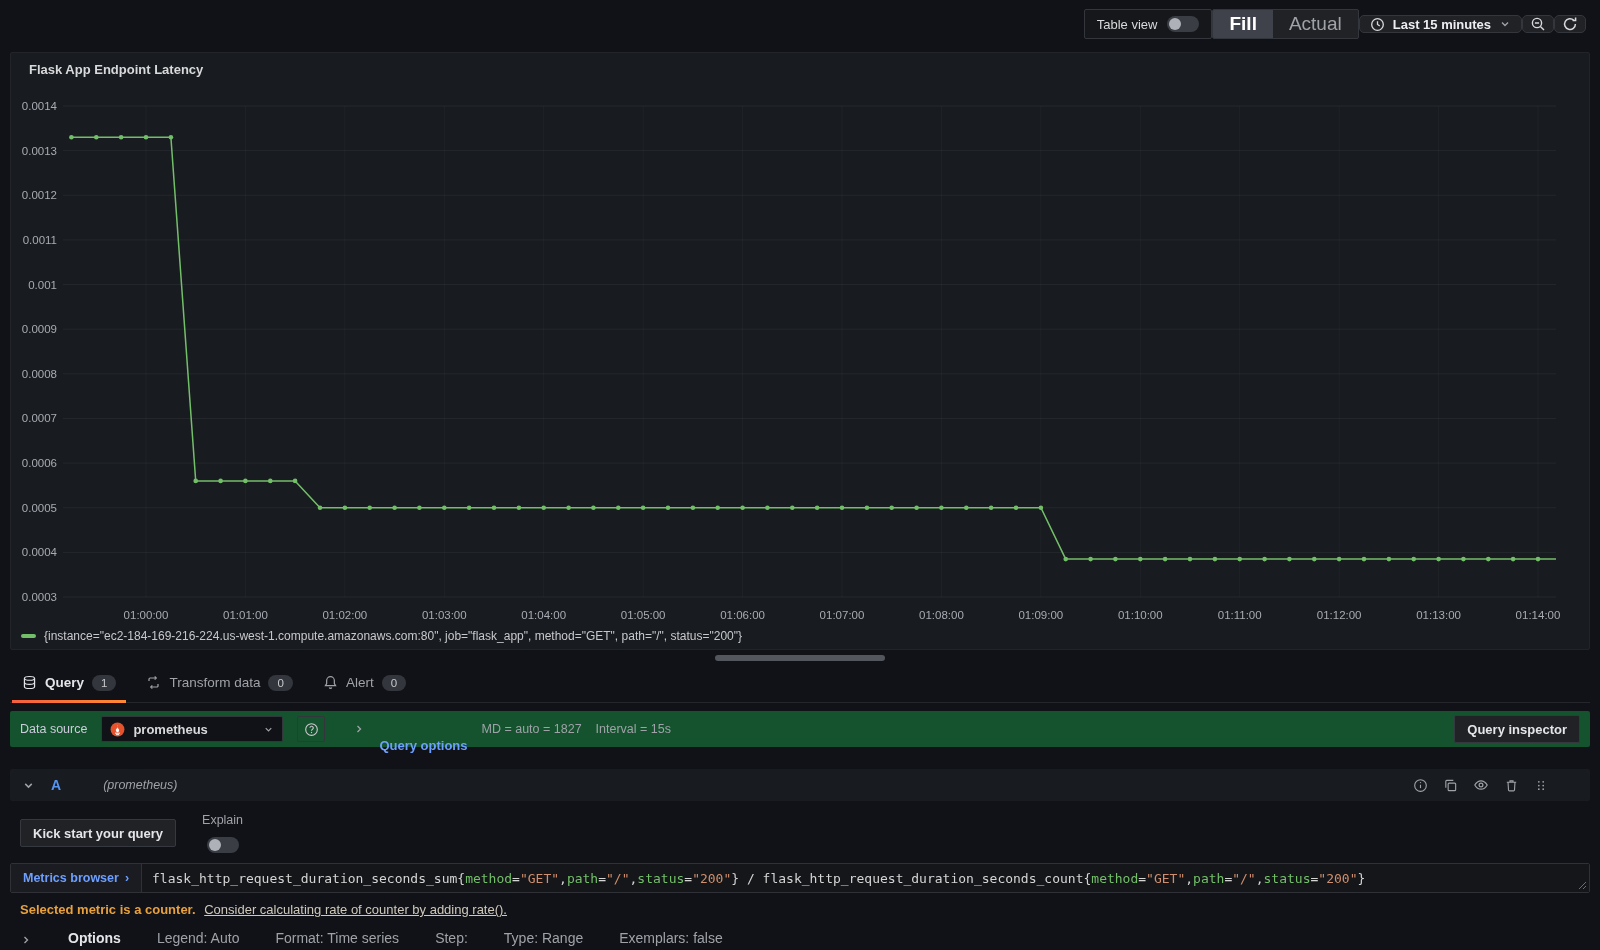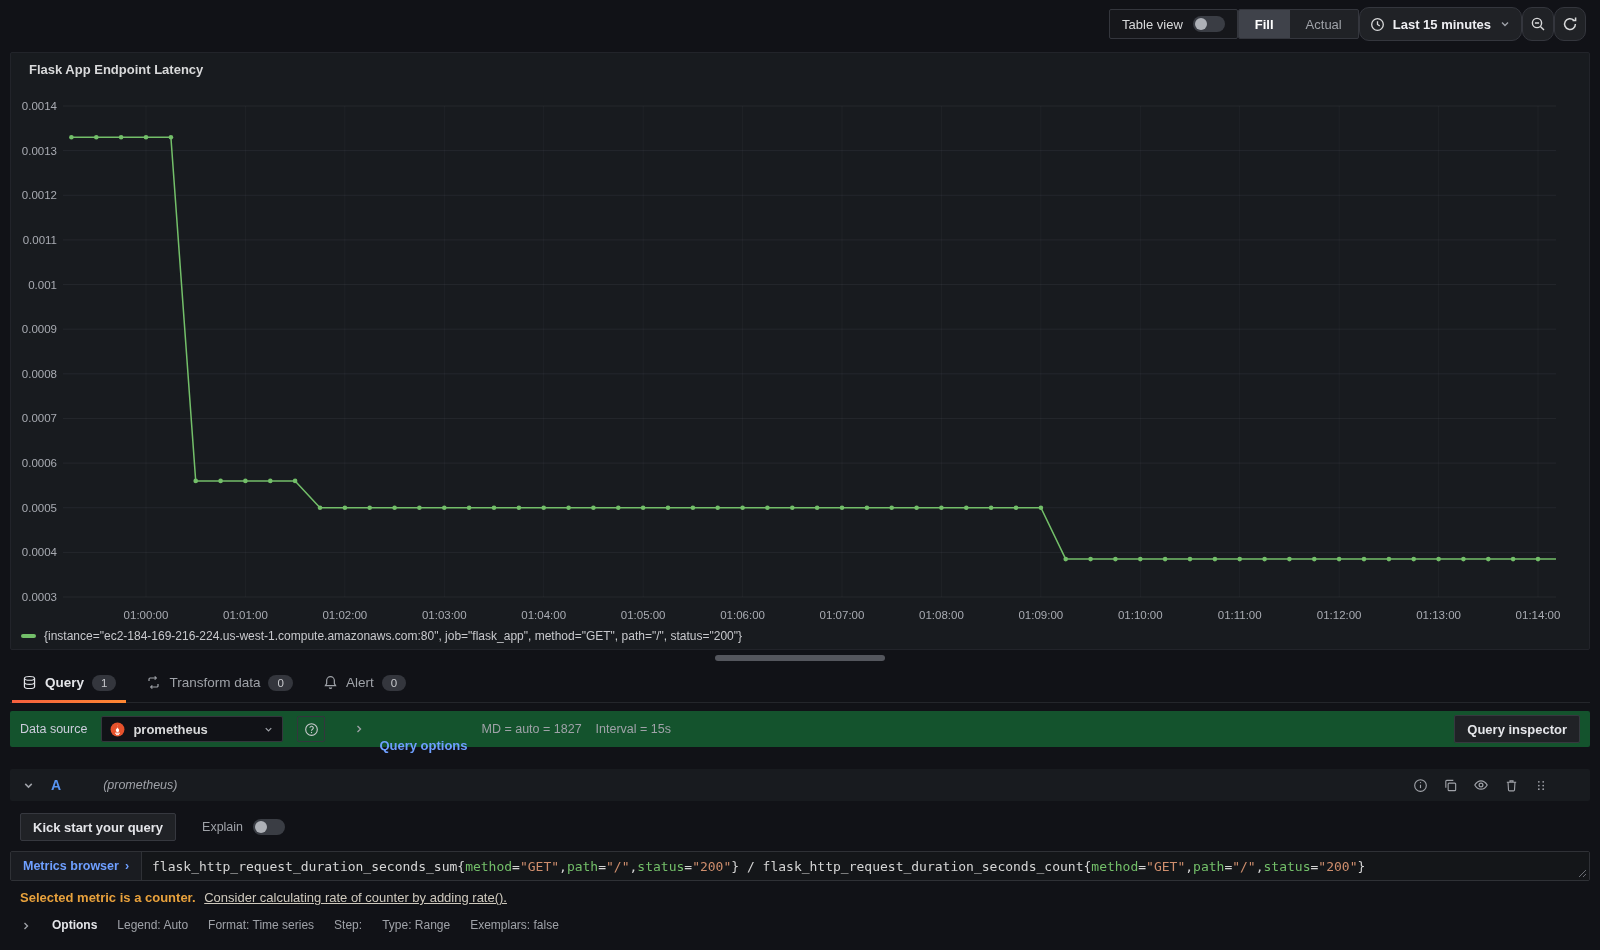"Fill" .seg { font-size: 13px -> 19px }
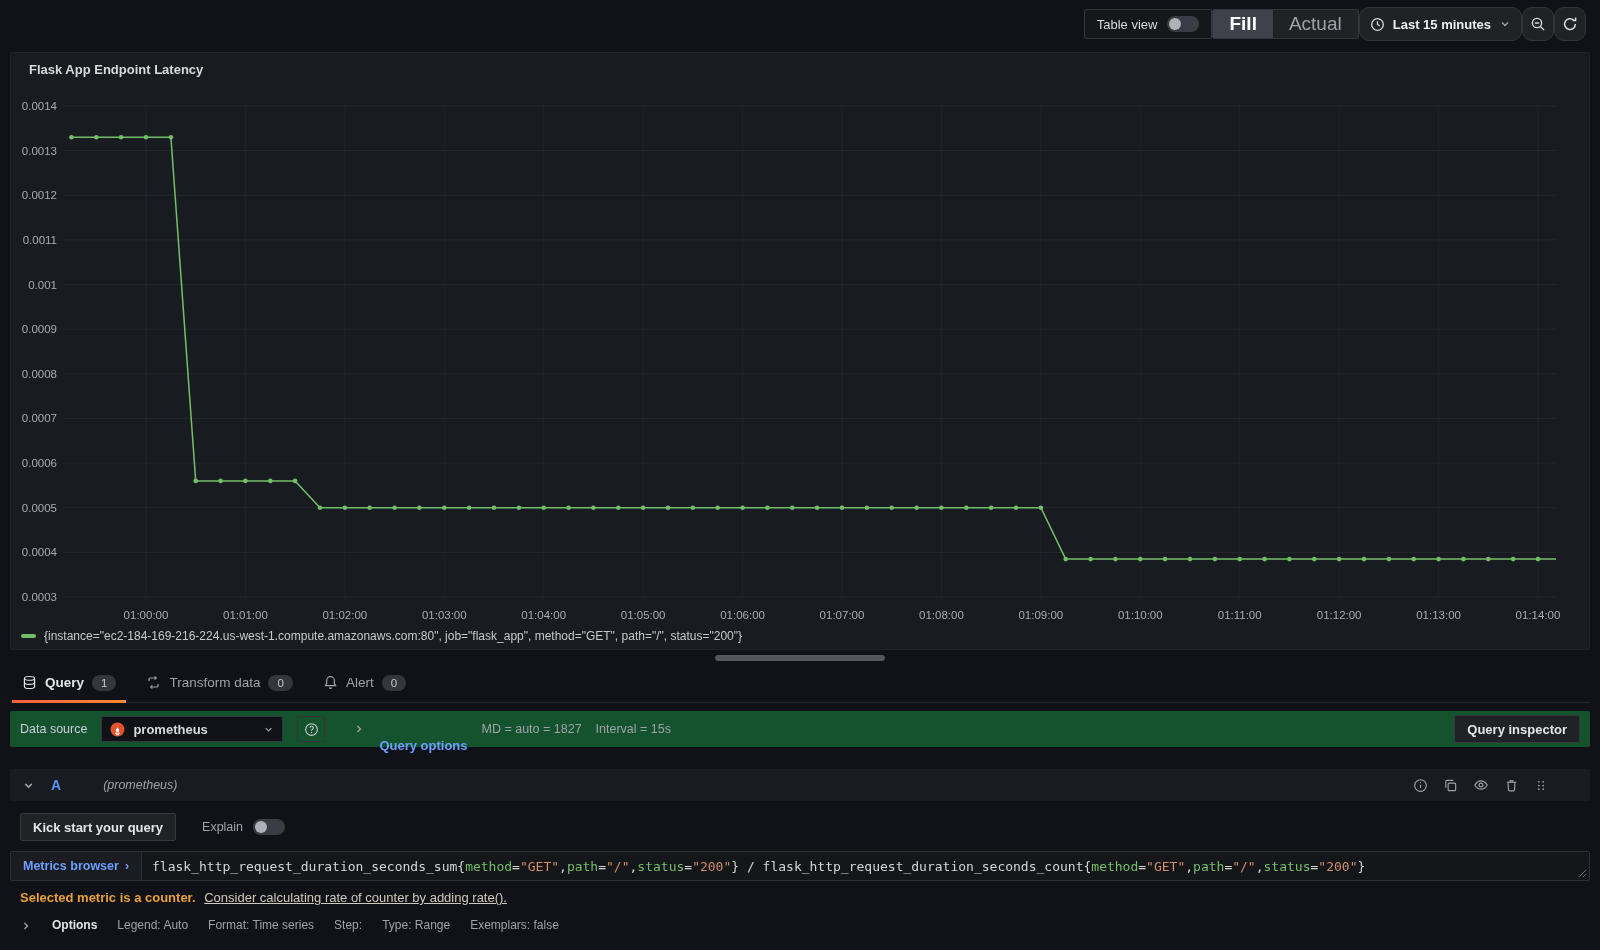"Last 15 minutes" .tbtn { border-radius: 10px -> 5px; height: 34px -> 18px }
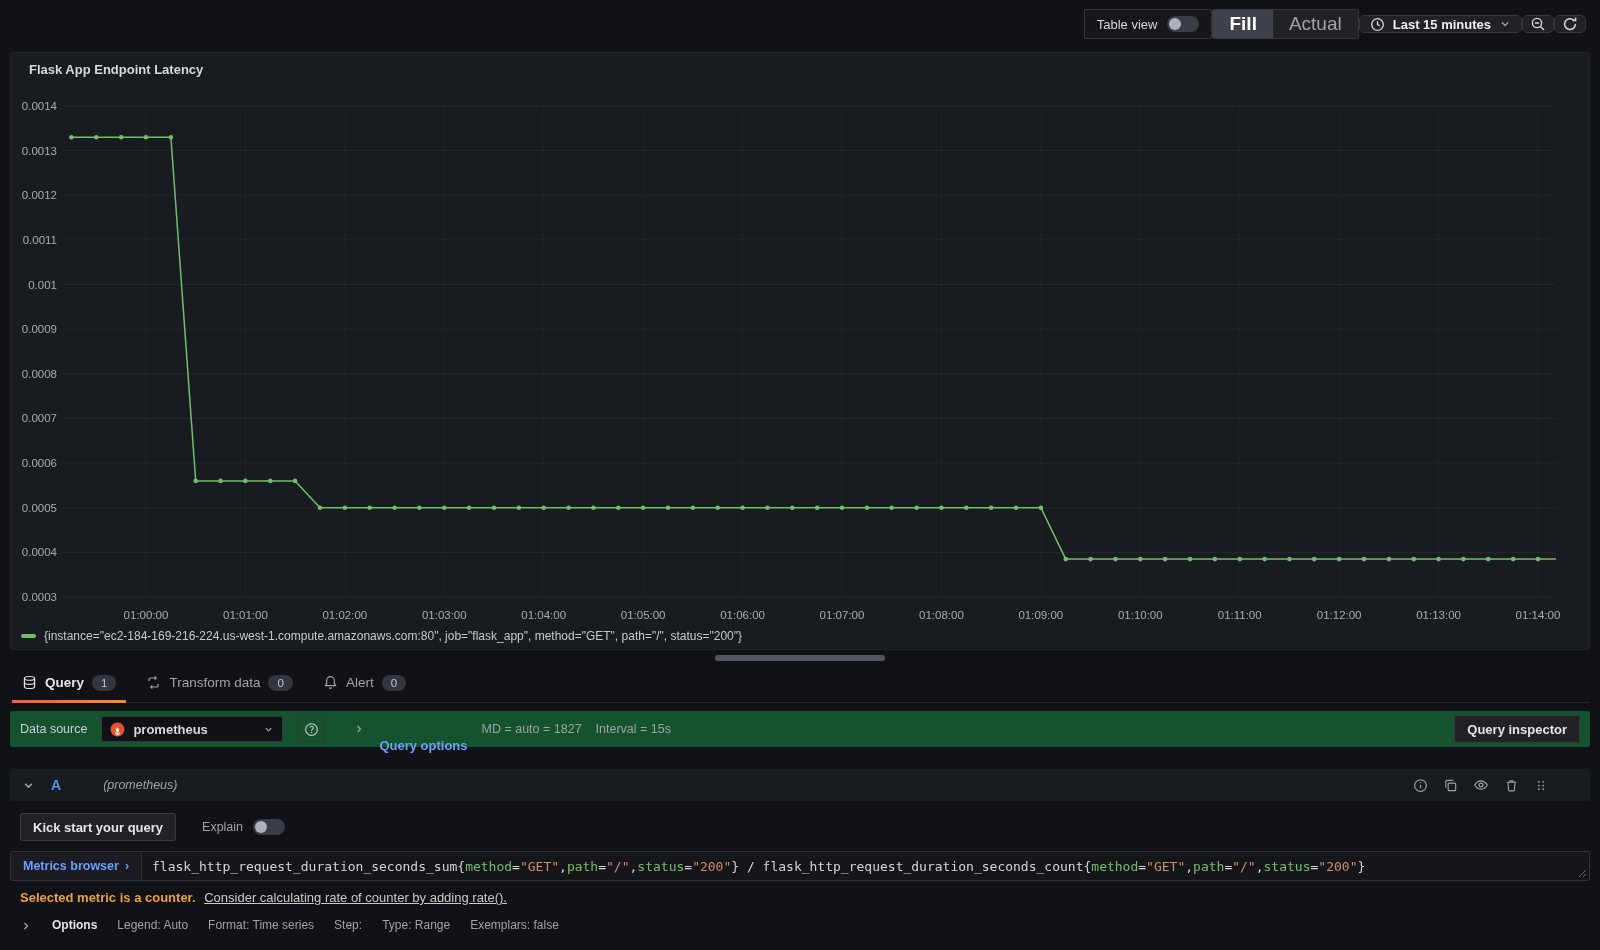"Explain" .explain-group { flex-direction: none -> column }
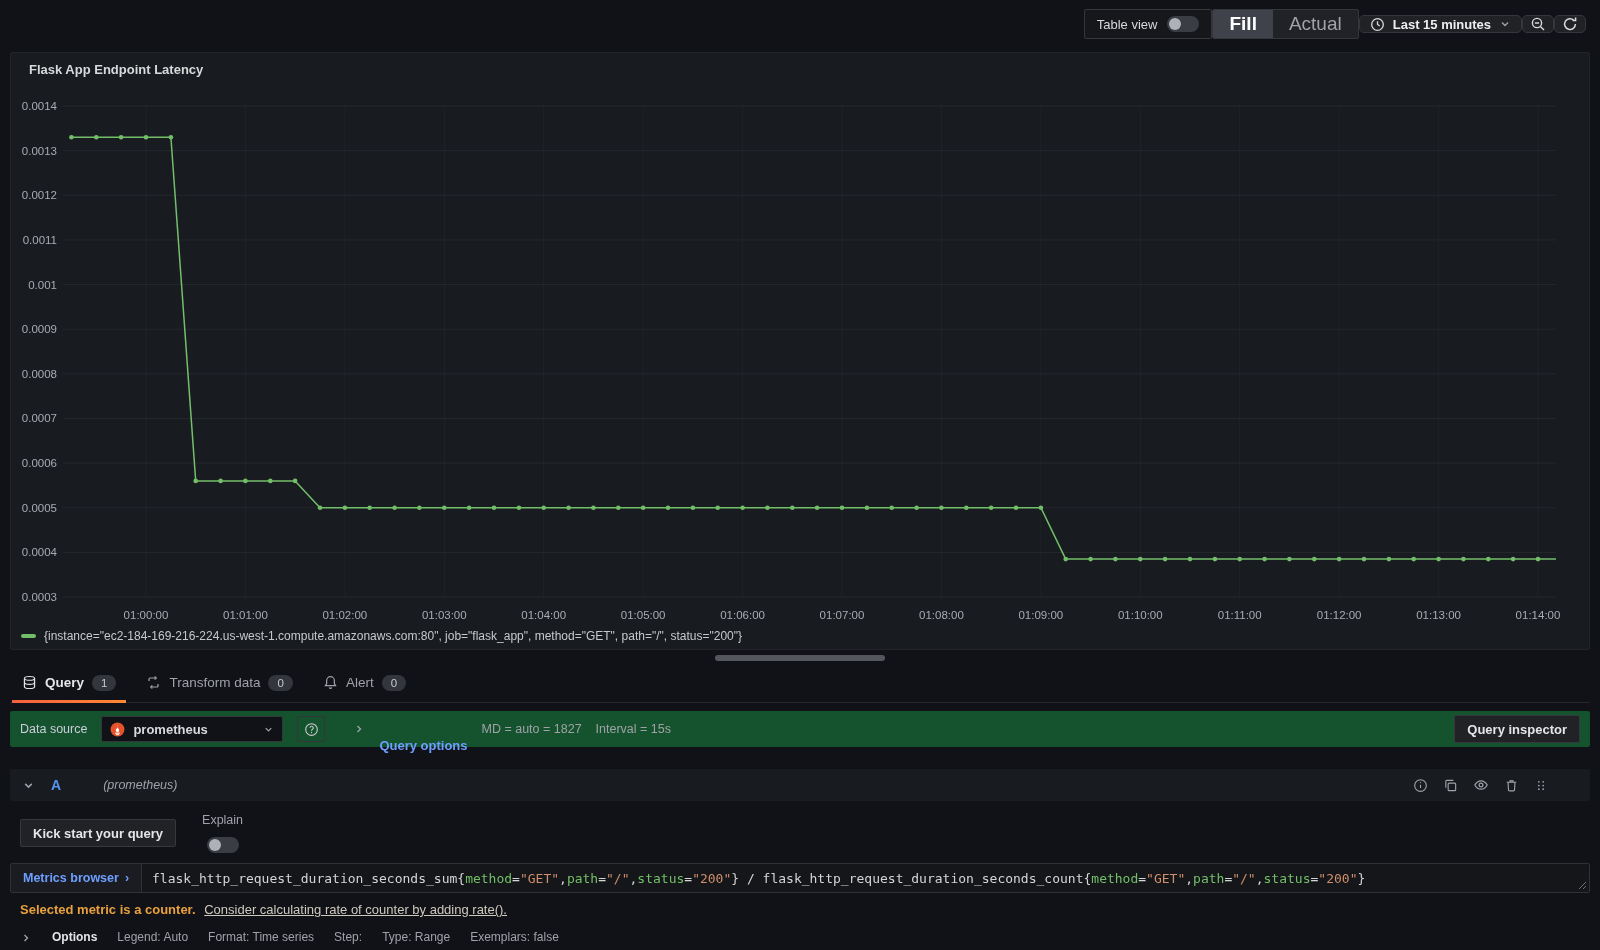"Options" .options-row { font-size: 12px -> 14px; gap: 20px -> 36px }
